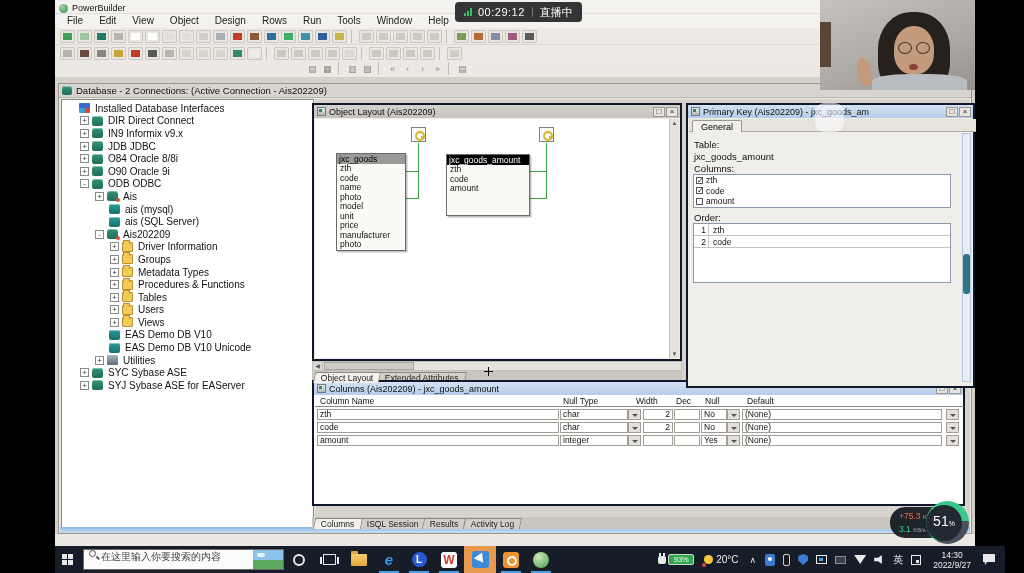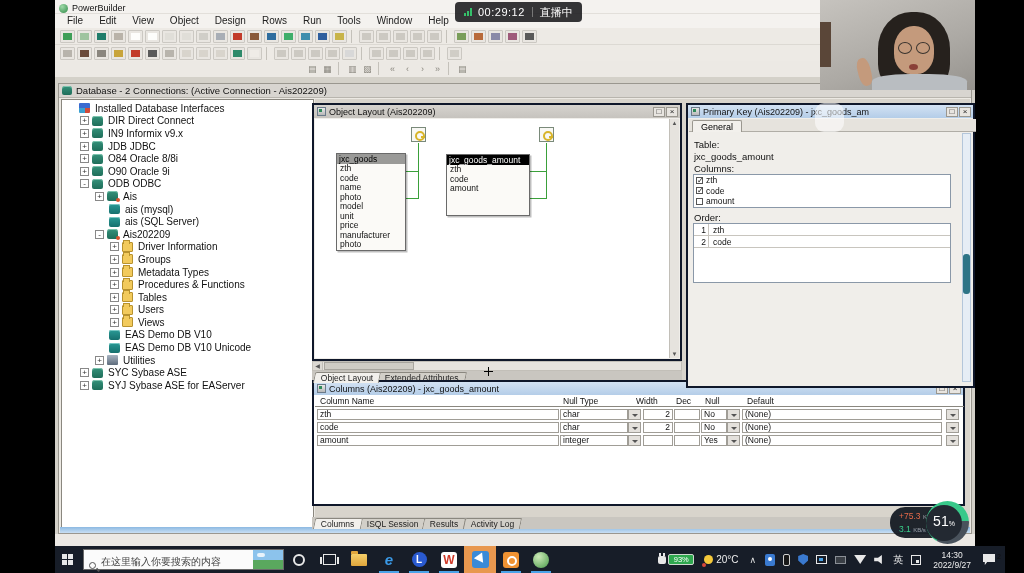"在这里输入你要搜索的内容" .searchbox { align-items: flex-end -> flex-start }
